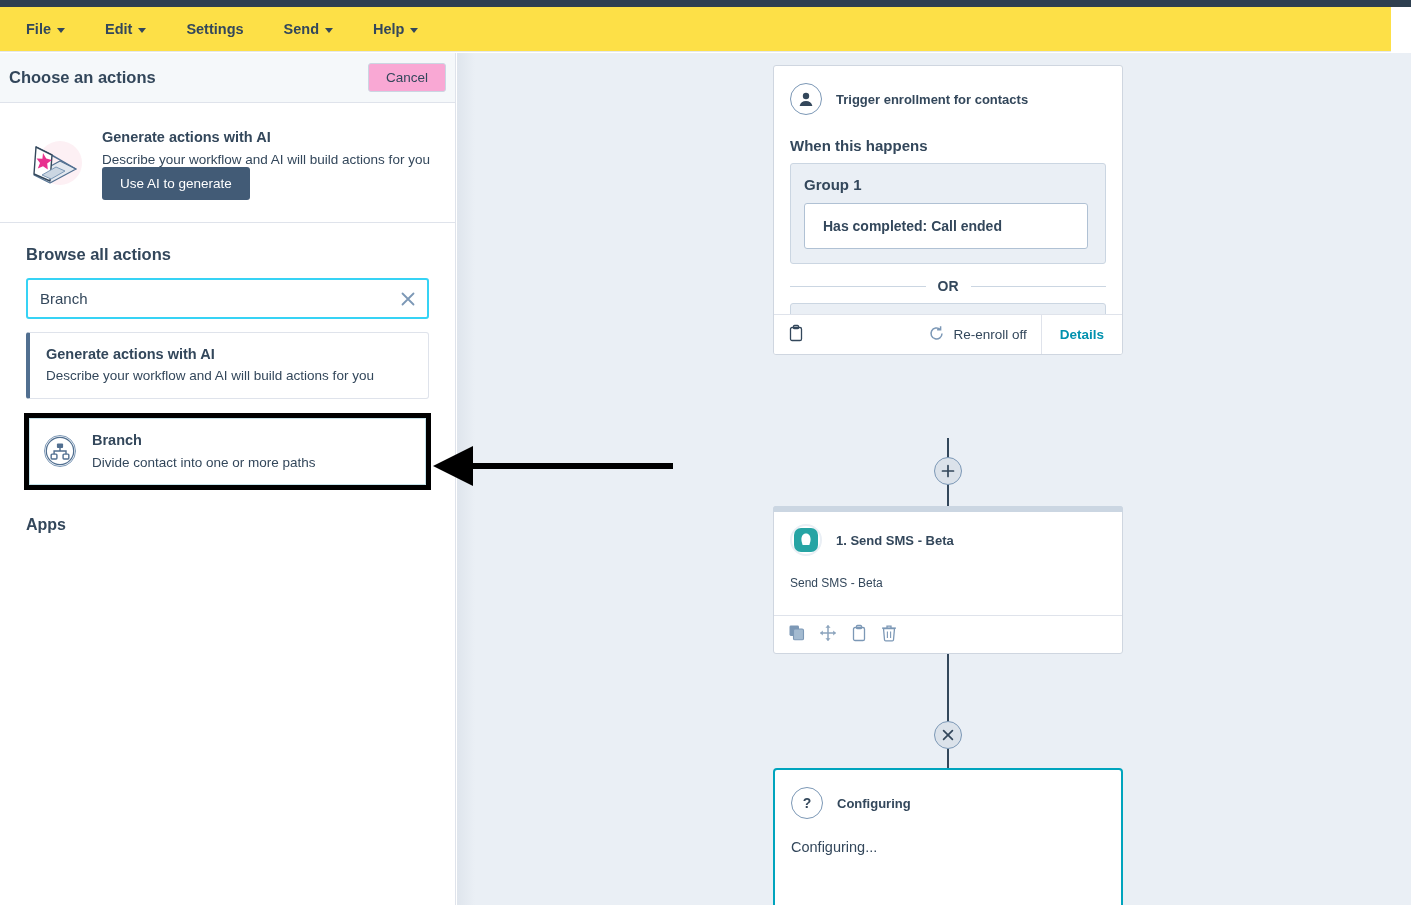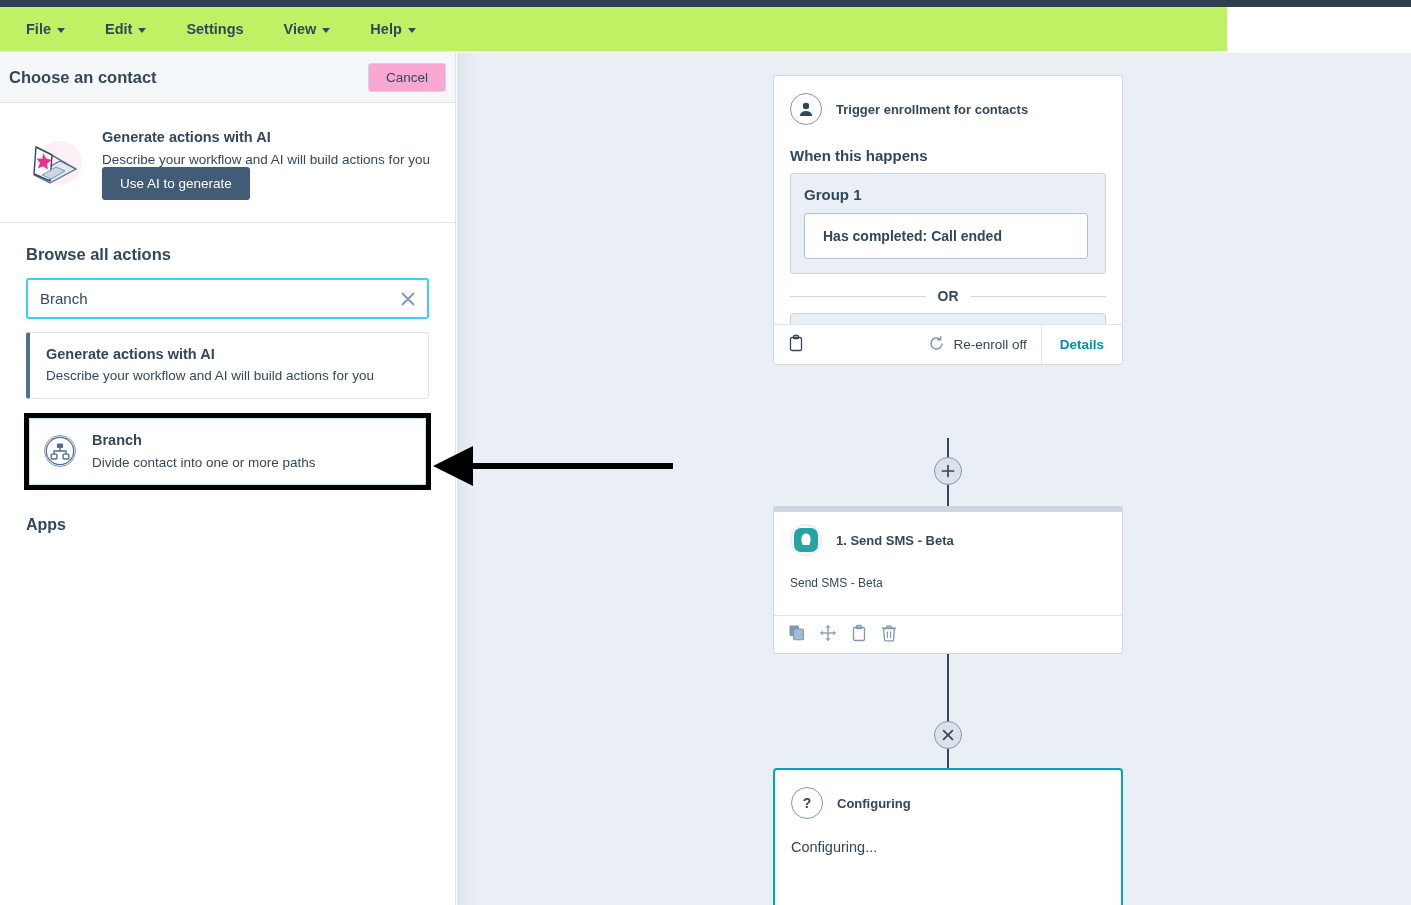"File" .menubar { background: #bef264 -> #fde047; width: 1227px -> 1391px }
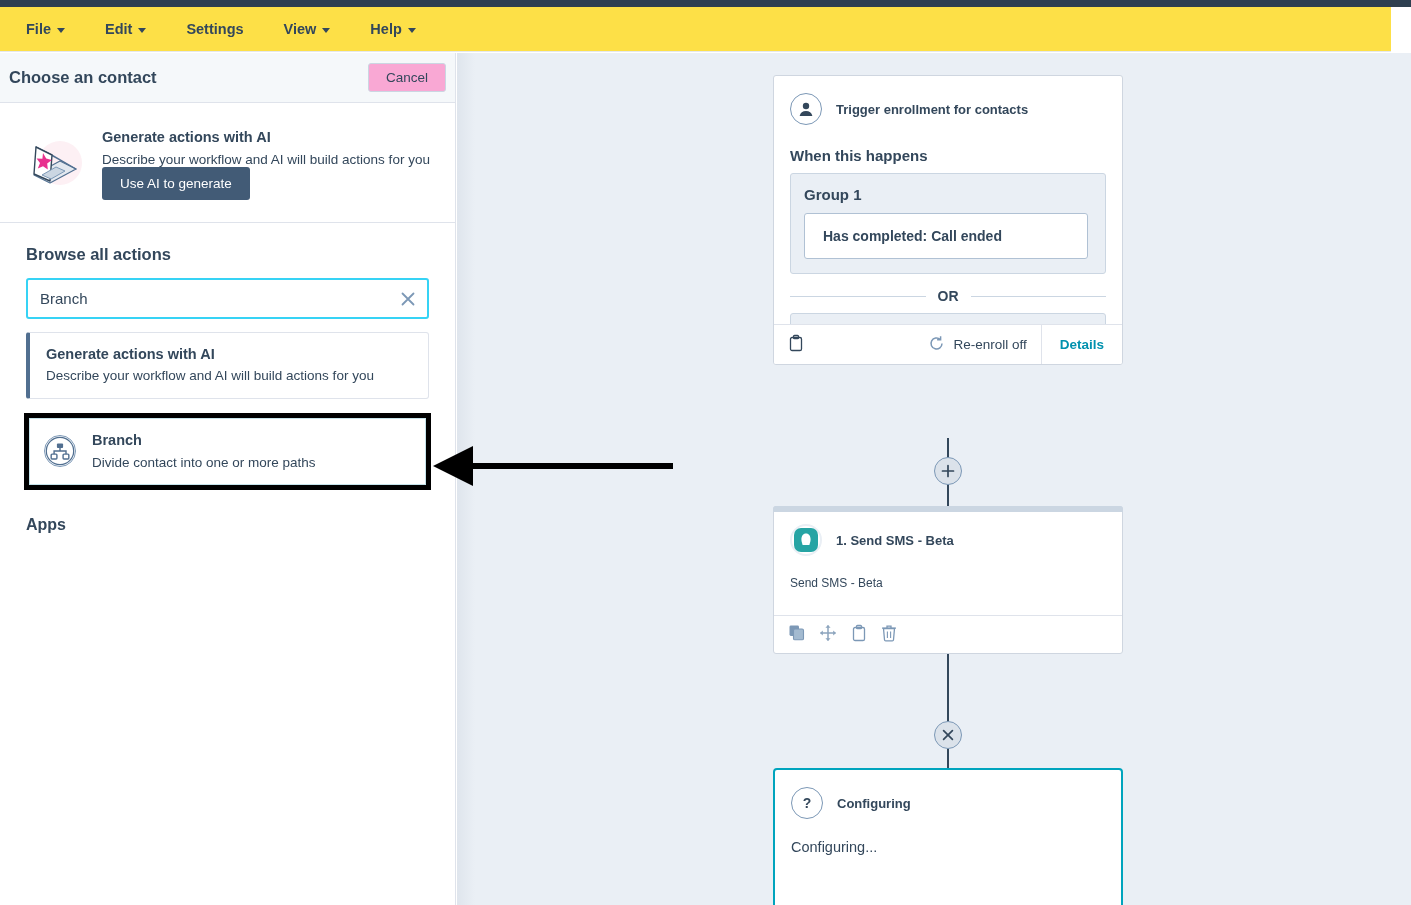"View" span { text: View -> Send }
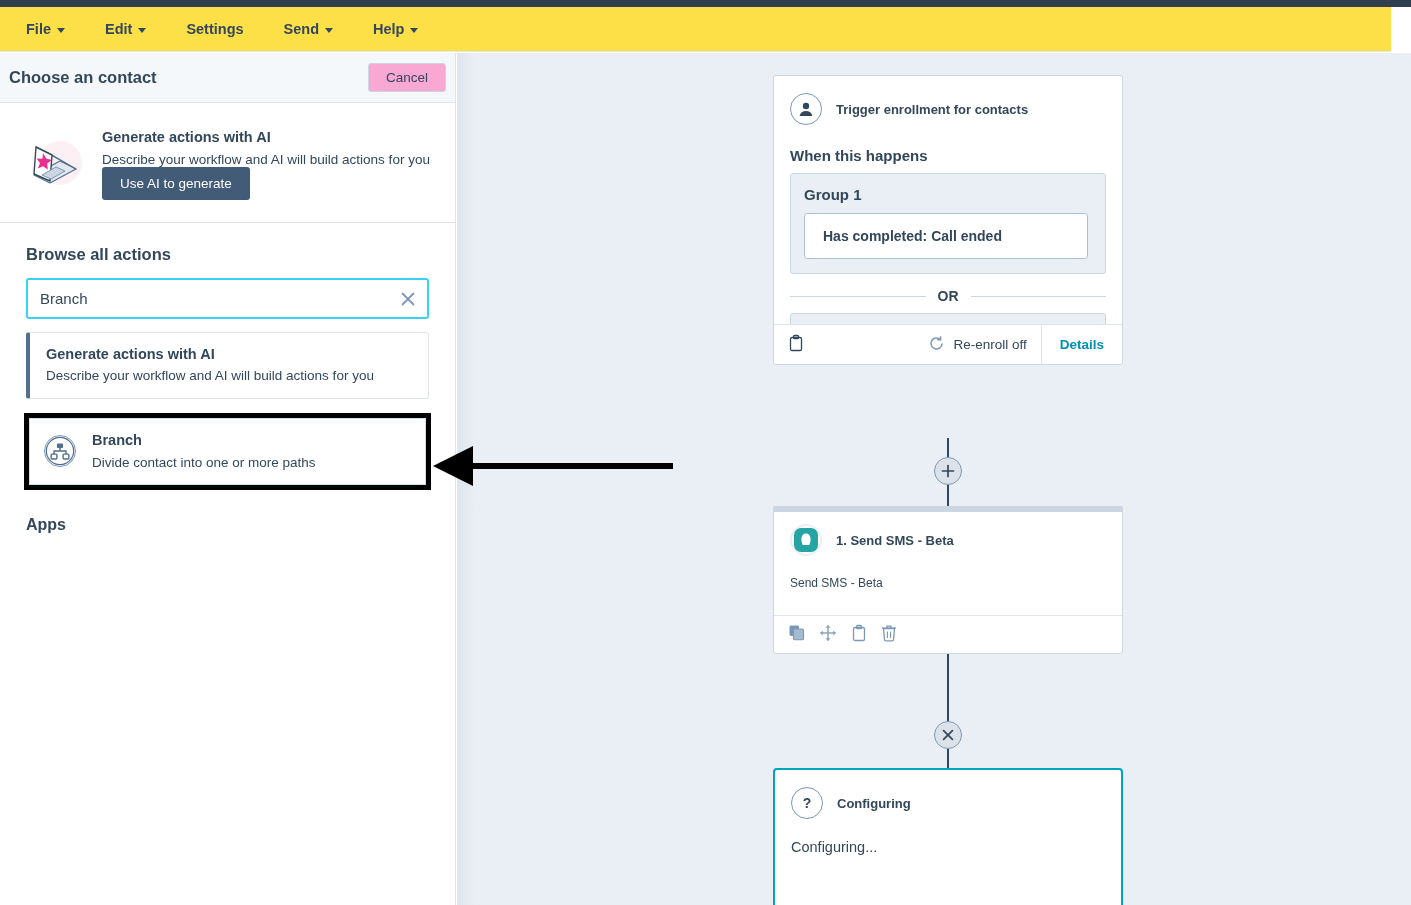"Choose an contact" div.panel-title { text: contact -> actions }
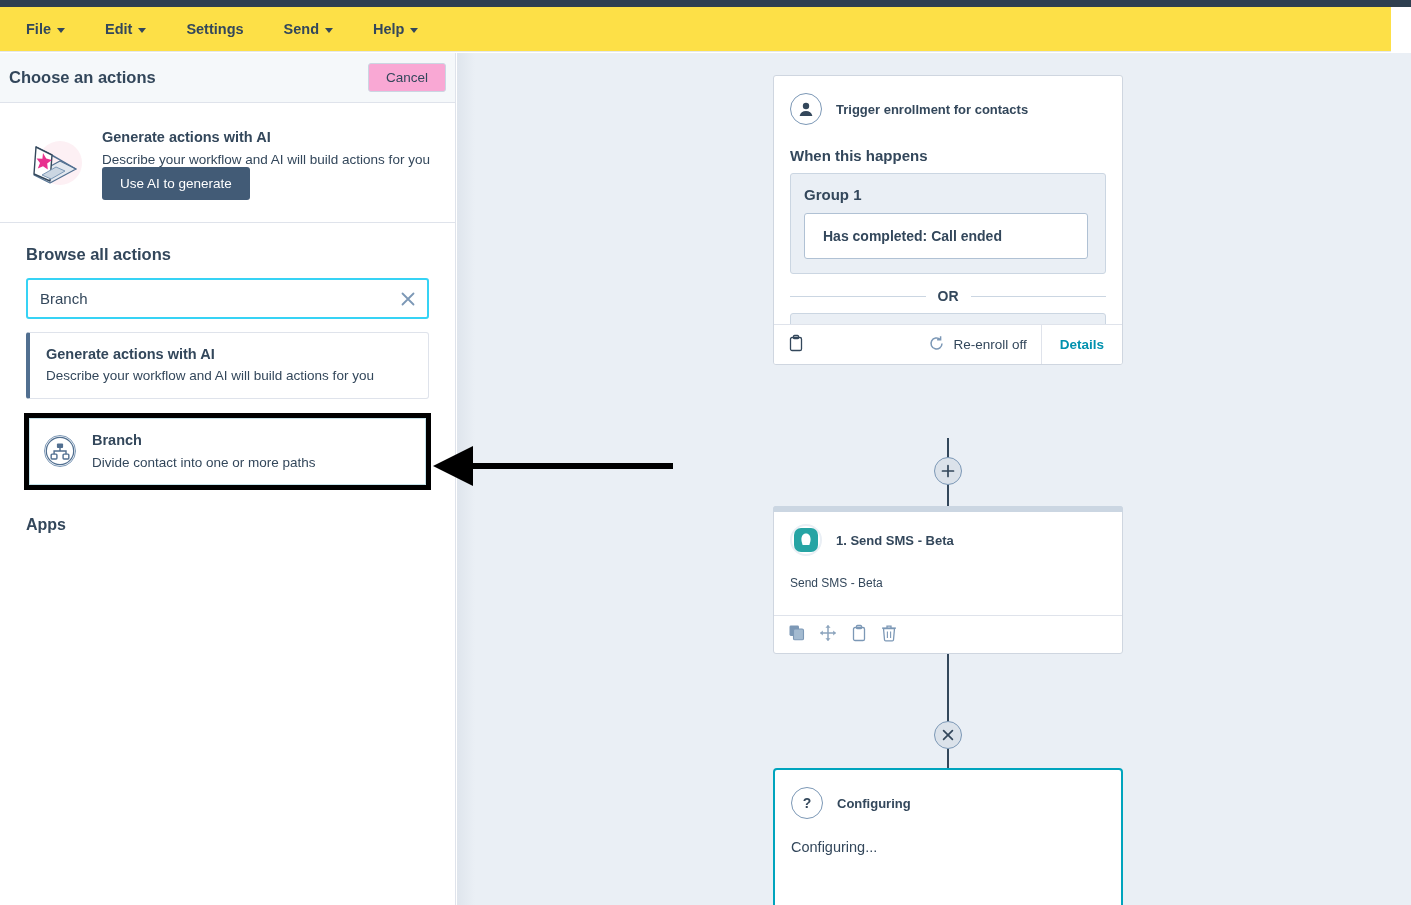"Trigger enrollment for contacts" #trigger-card { top: 22px -> 12px }
